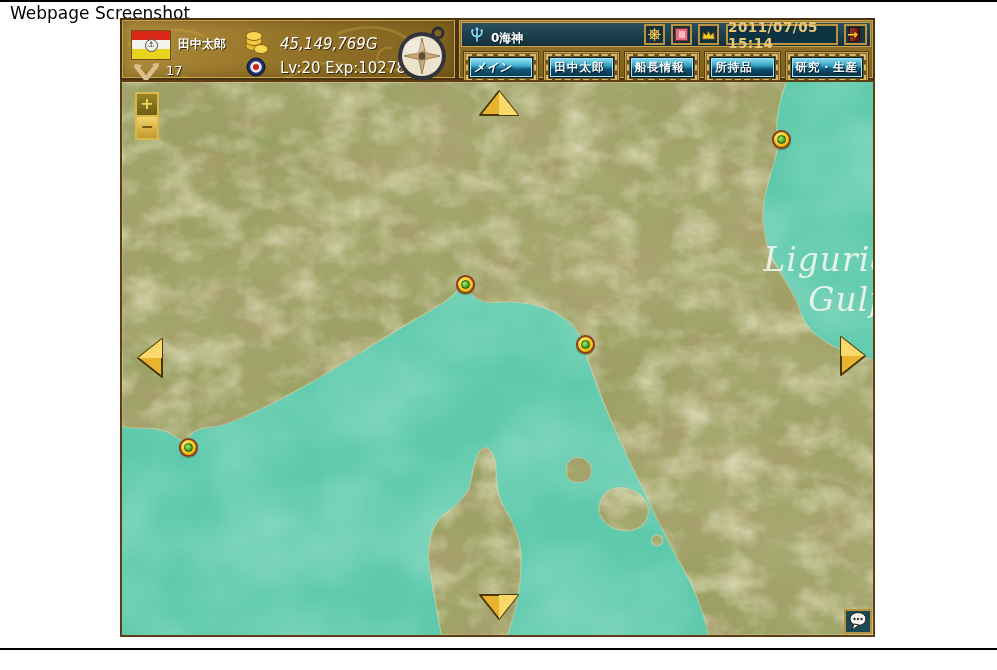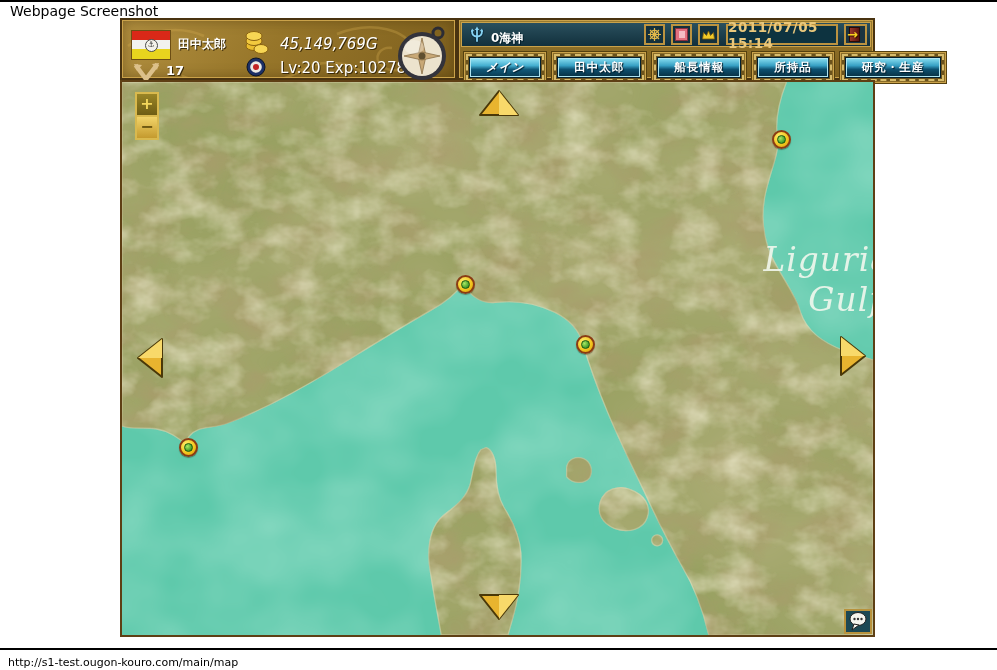"Webpage Screenshot" .browser-label { font-size: 14px -> 17px }
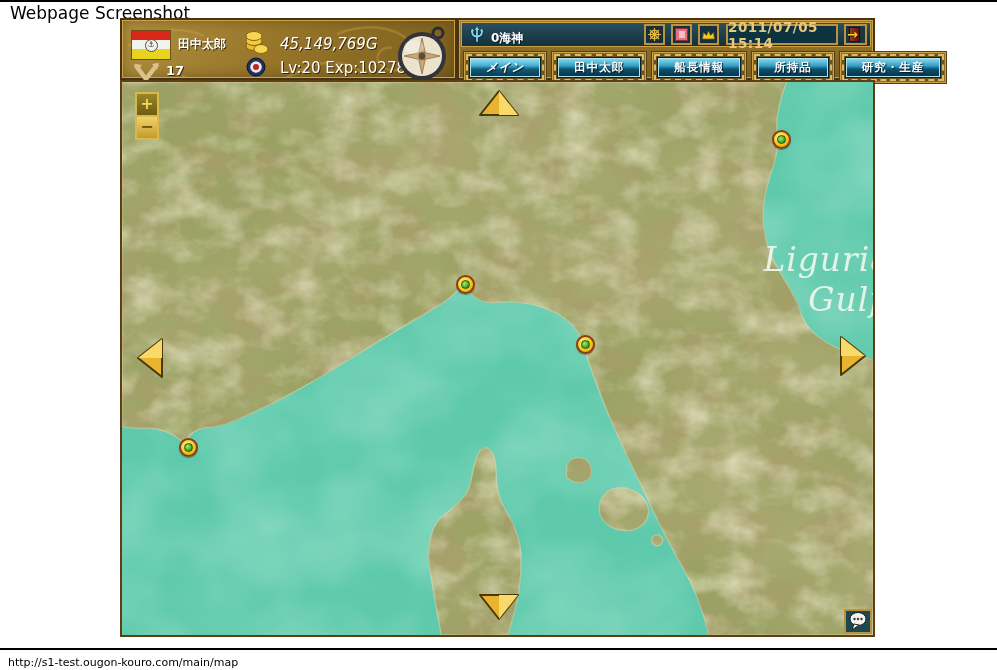"17" .port-level { font-weight: bold -> normal }
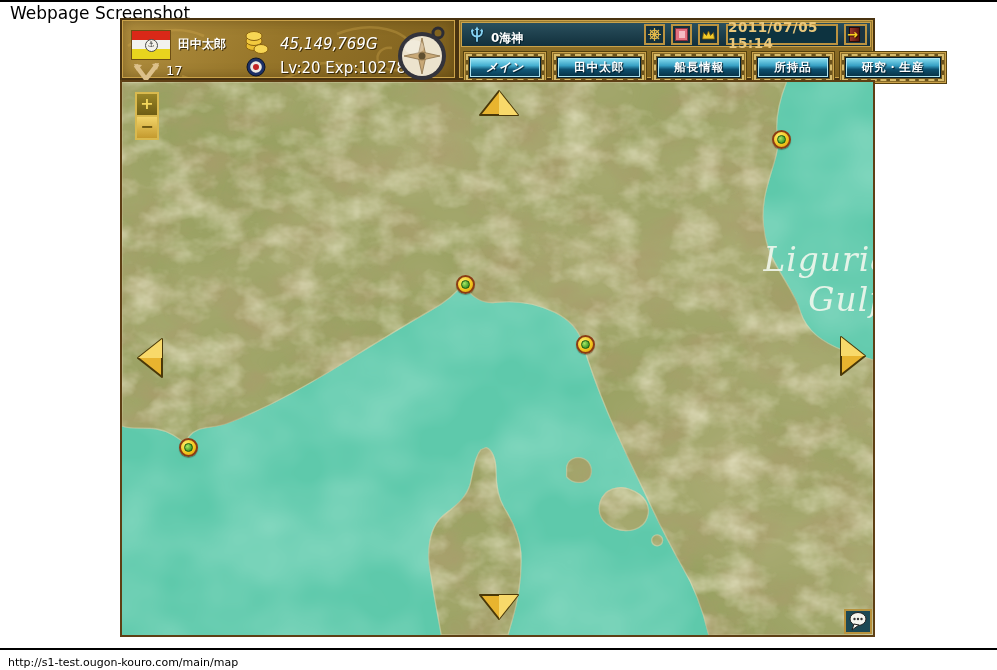"メイン" .nav-btn { padding: 2px 16px -> 2px 4px }
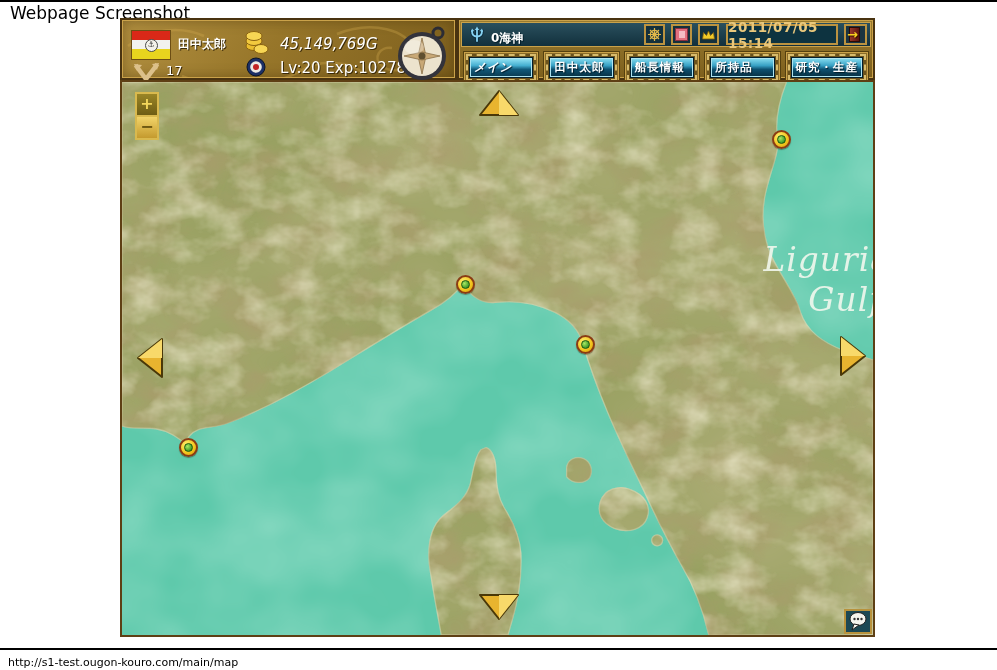"http://s1-test.ougon-kouro.com/main/map" div.url-text { html: <div>http://s1-test.ougon-kouro.com/main/map</div> -> none }
